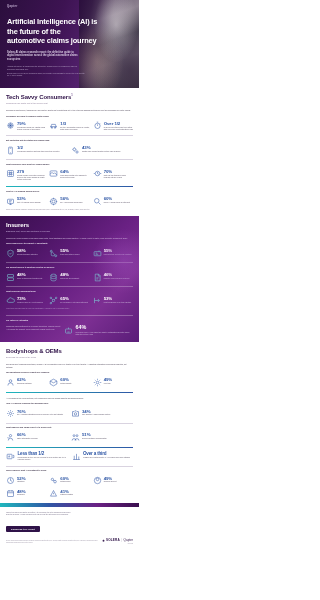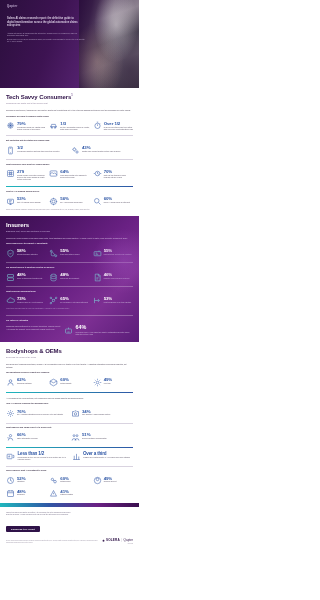"Artificial Intelligence (AI) is the" div.hero-title { html: none -> <div>Artificial Intelligence (AI) is the future of the automotive claims journey</div> }
